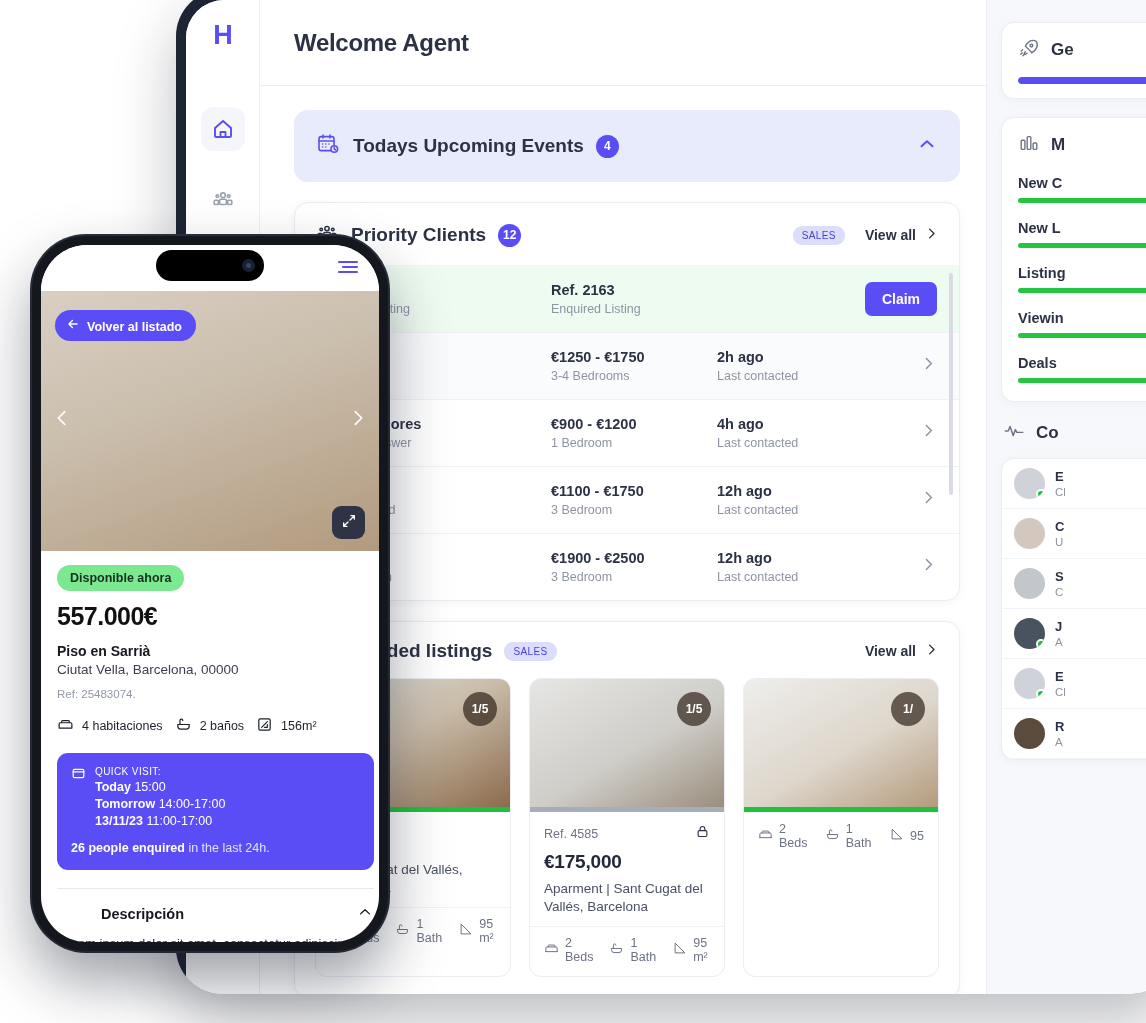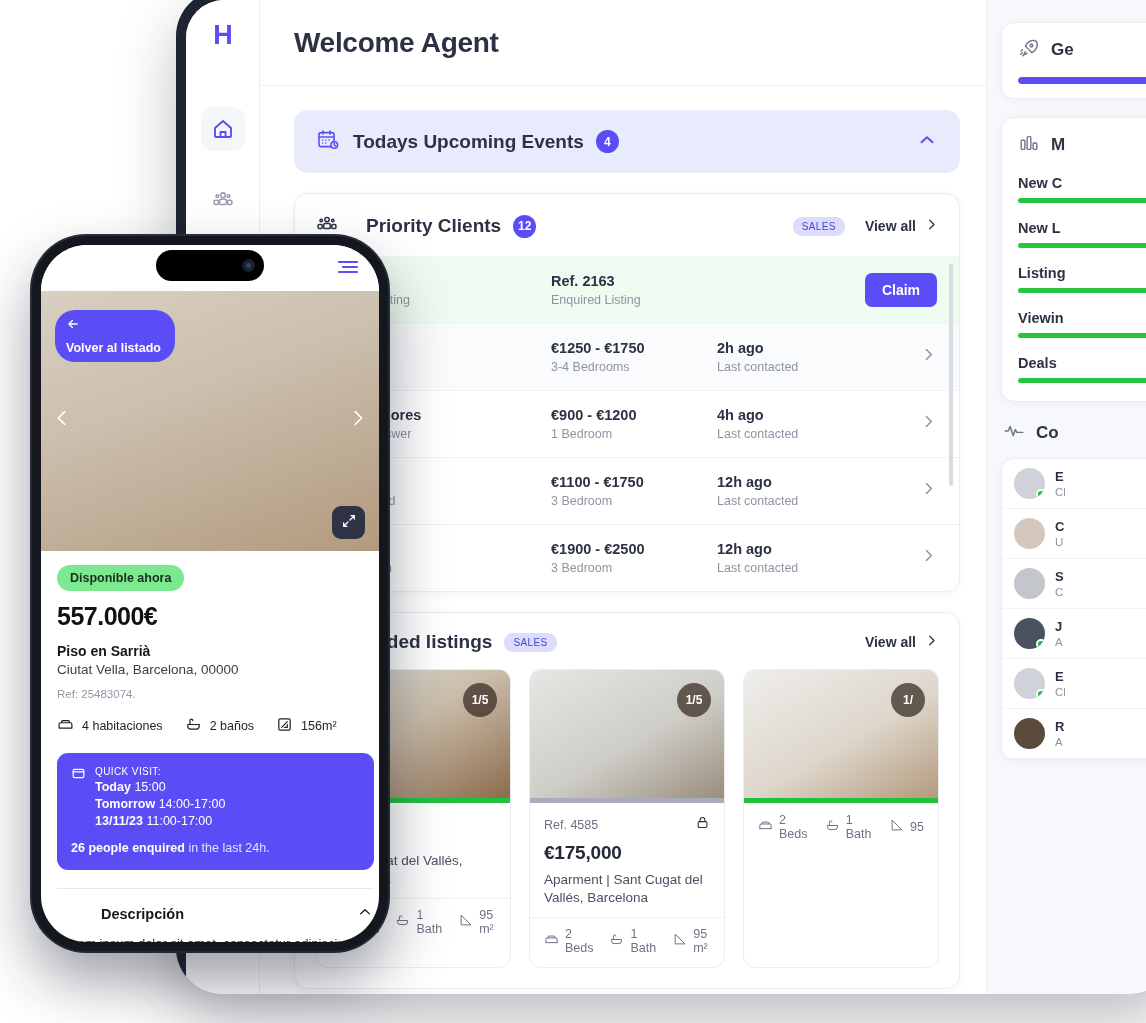"Welcome Agent" .topbar h1 { font-size: 28px -> 24px }
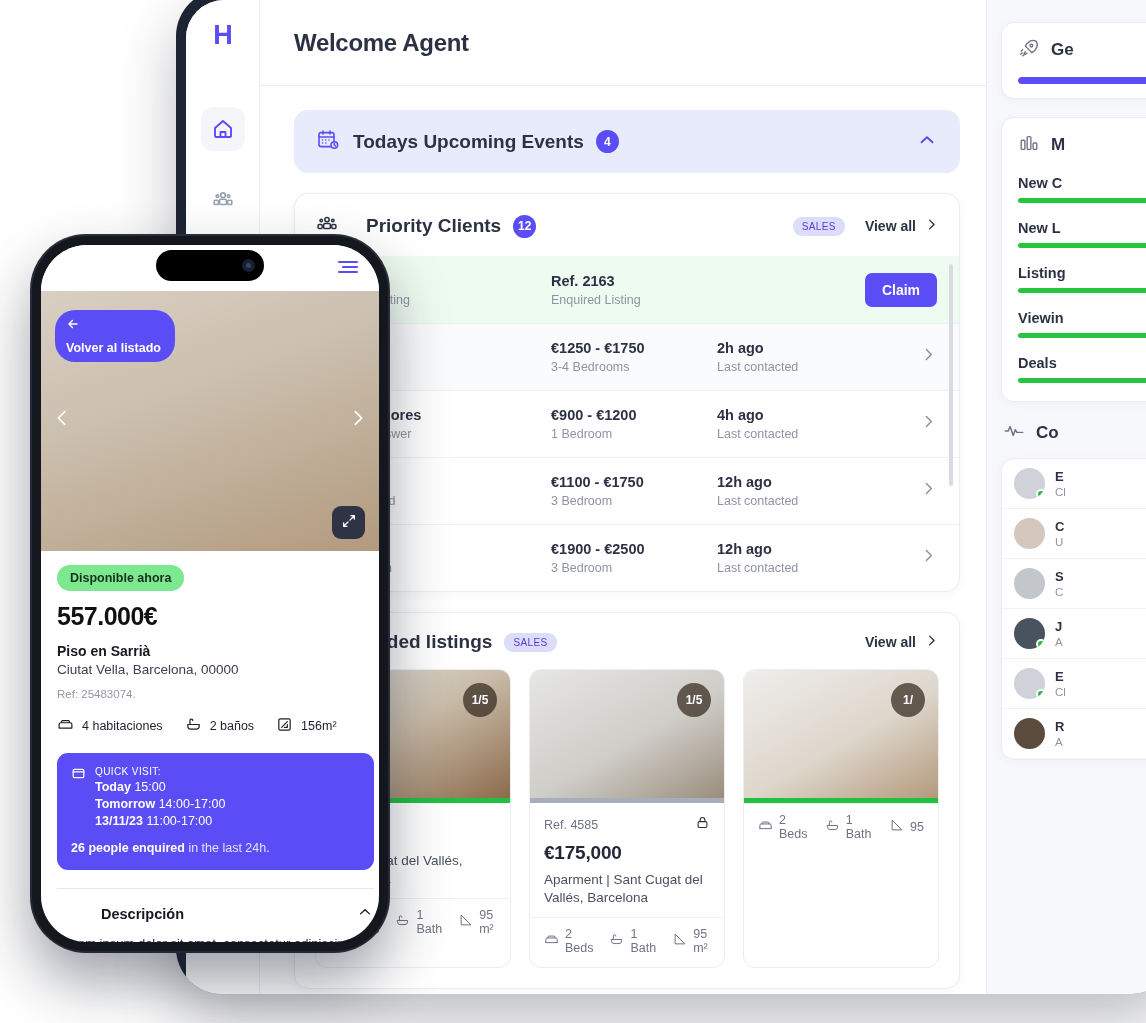"Todays Upcoming Events" .events-banner { height: 63px -> 72px }
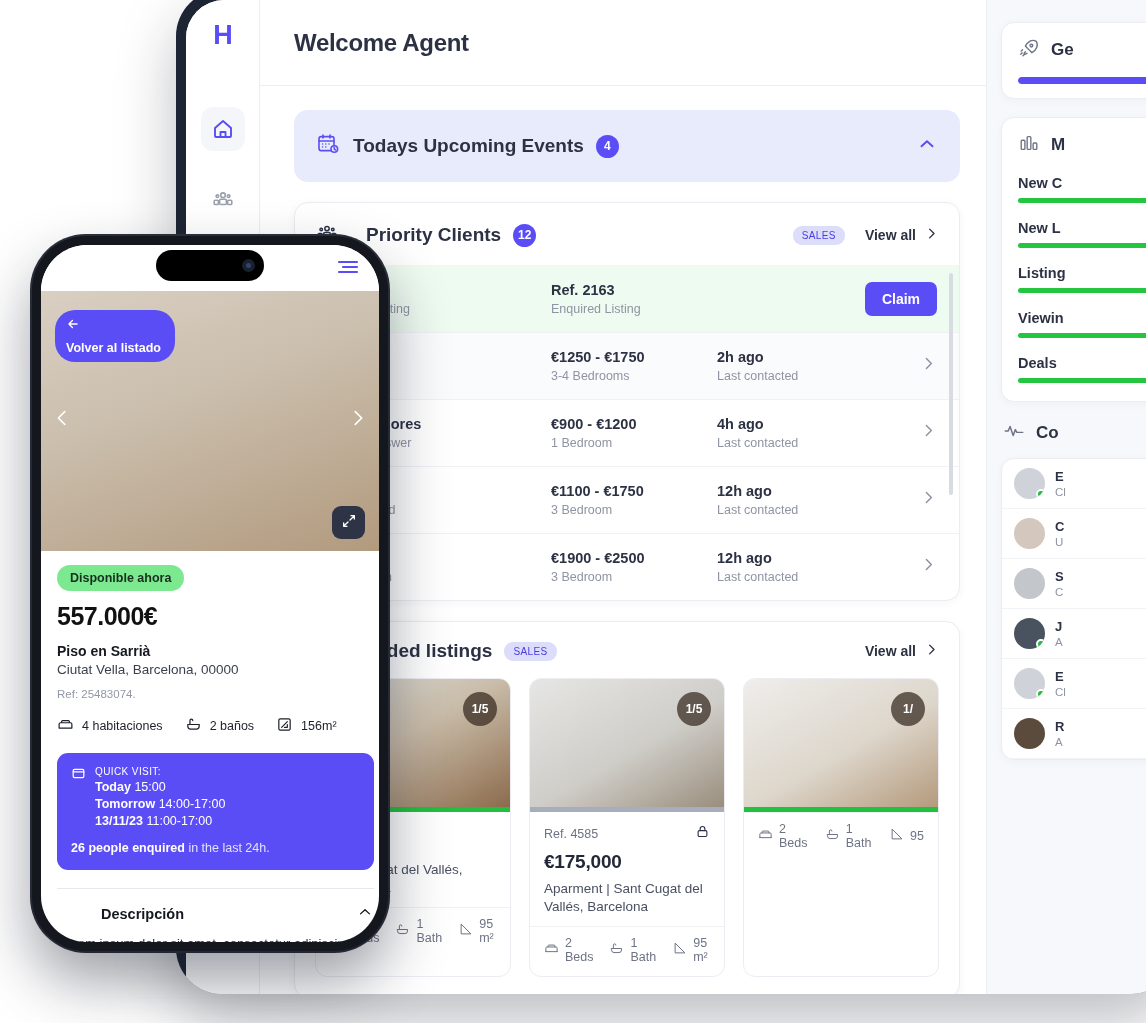"Priority Clients" .card-head .ttl { margin-left: 27px -> 12px }
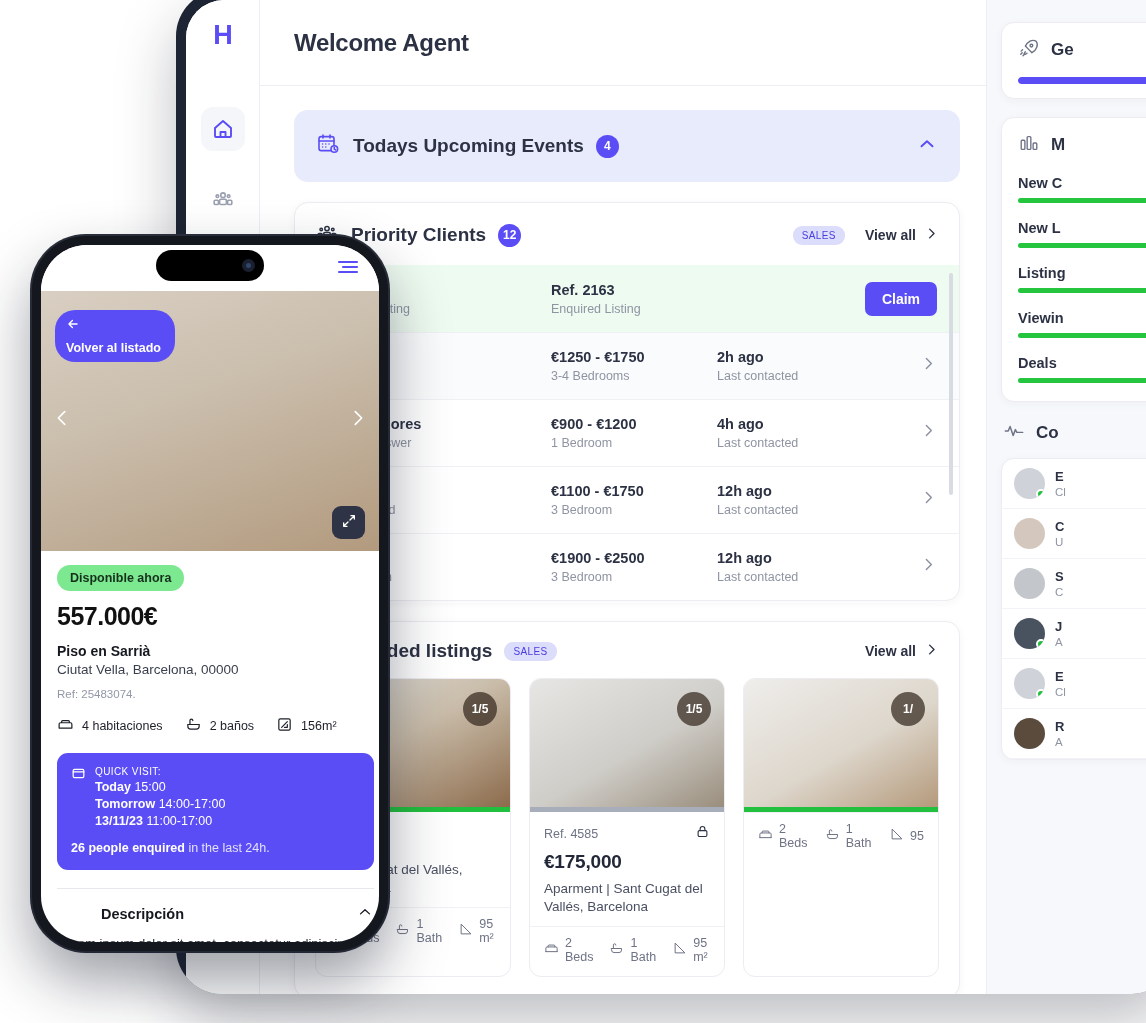"Volver al listado" .back-pill { align-items: flex-start -> flex-end; flex-direction: column -> none }
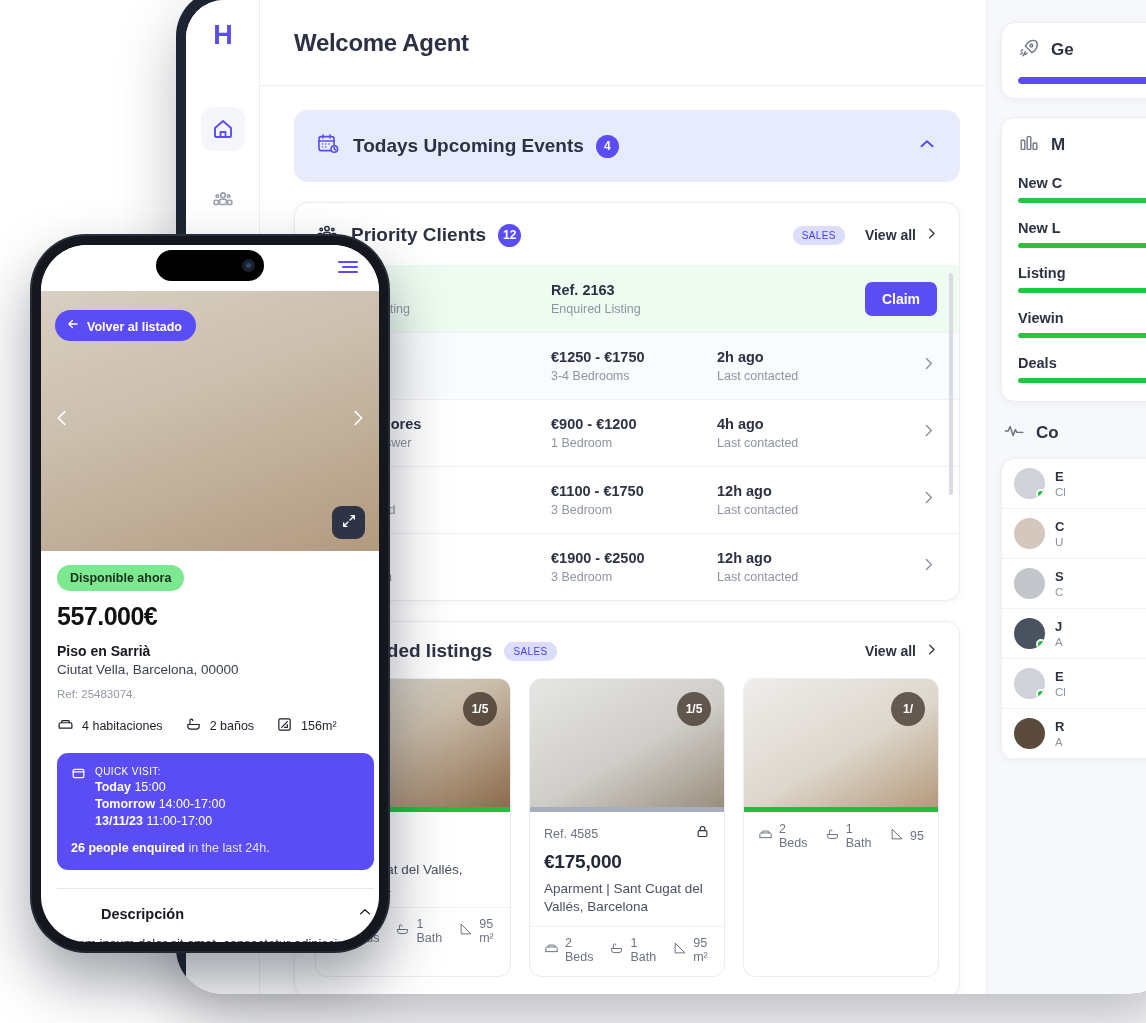"4 habitaciones" .ph-feats { gap: 22px -> 12px }
